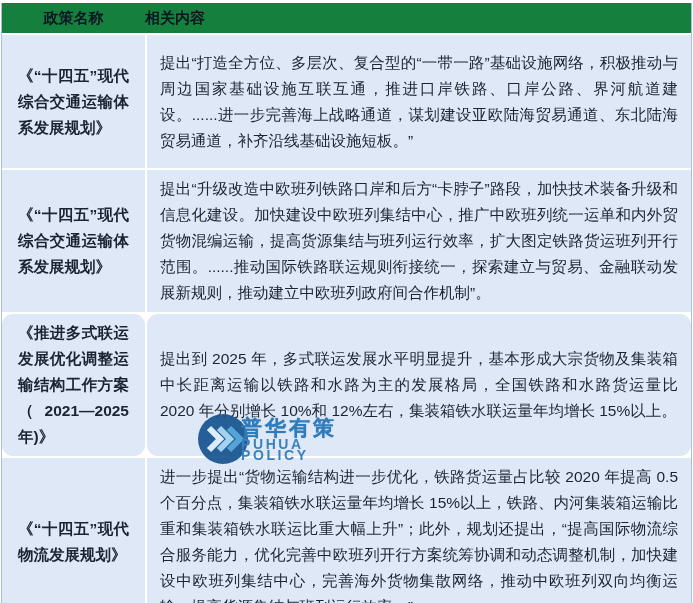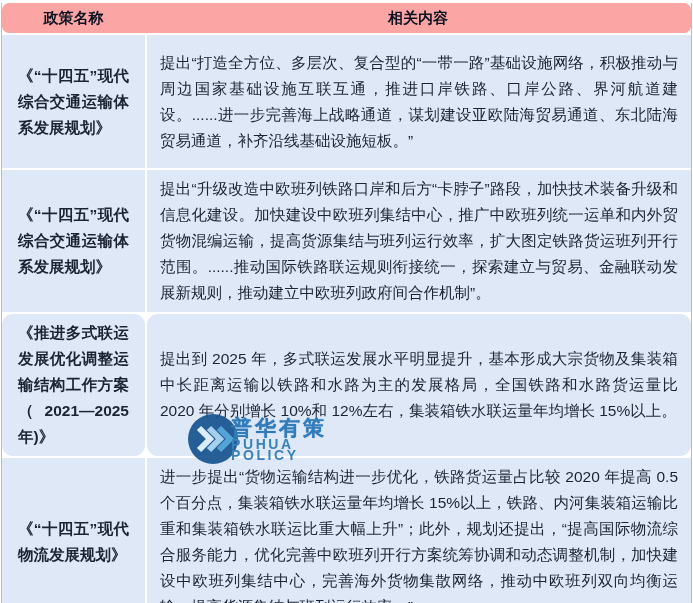"政策名称" .thead { background: #fca5a5 -> #15803d; border-radius: 7px -> none }
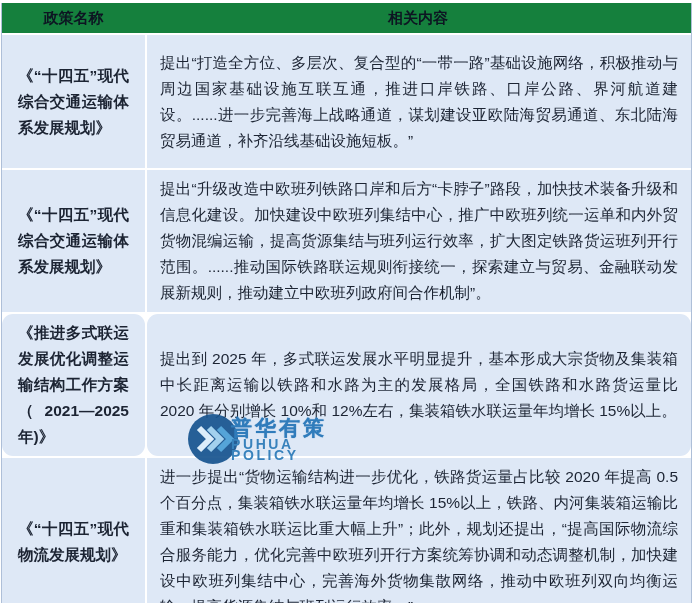"相关内容" .thead .h2 { text-align: center -> none }
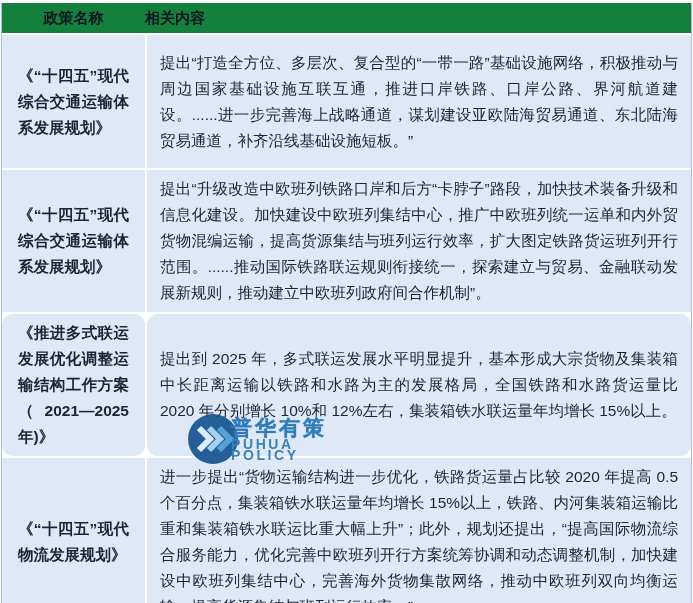"普华有策" .watermark { left: 187px -> 197px }
